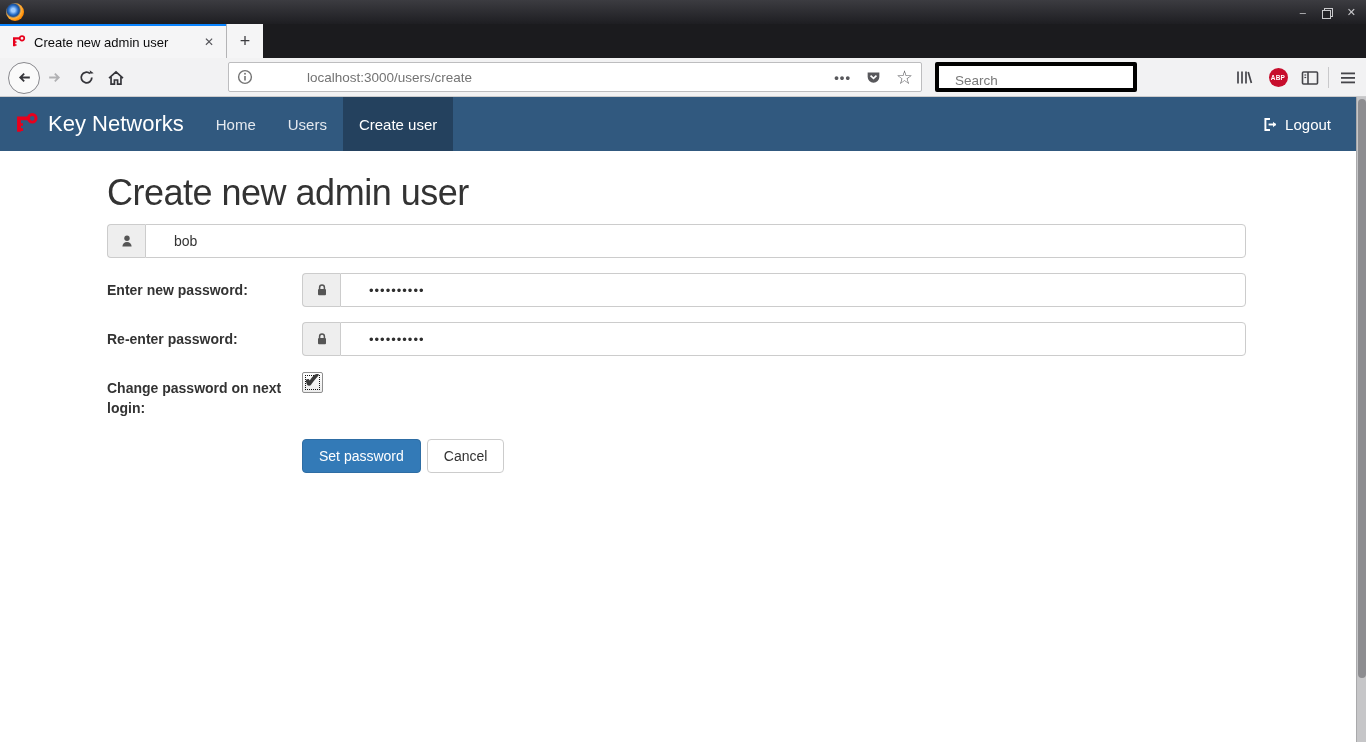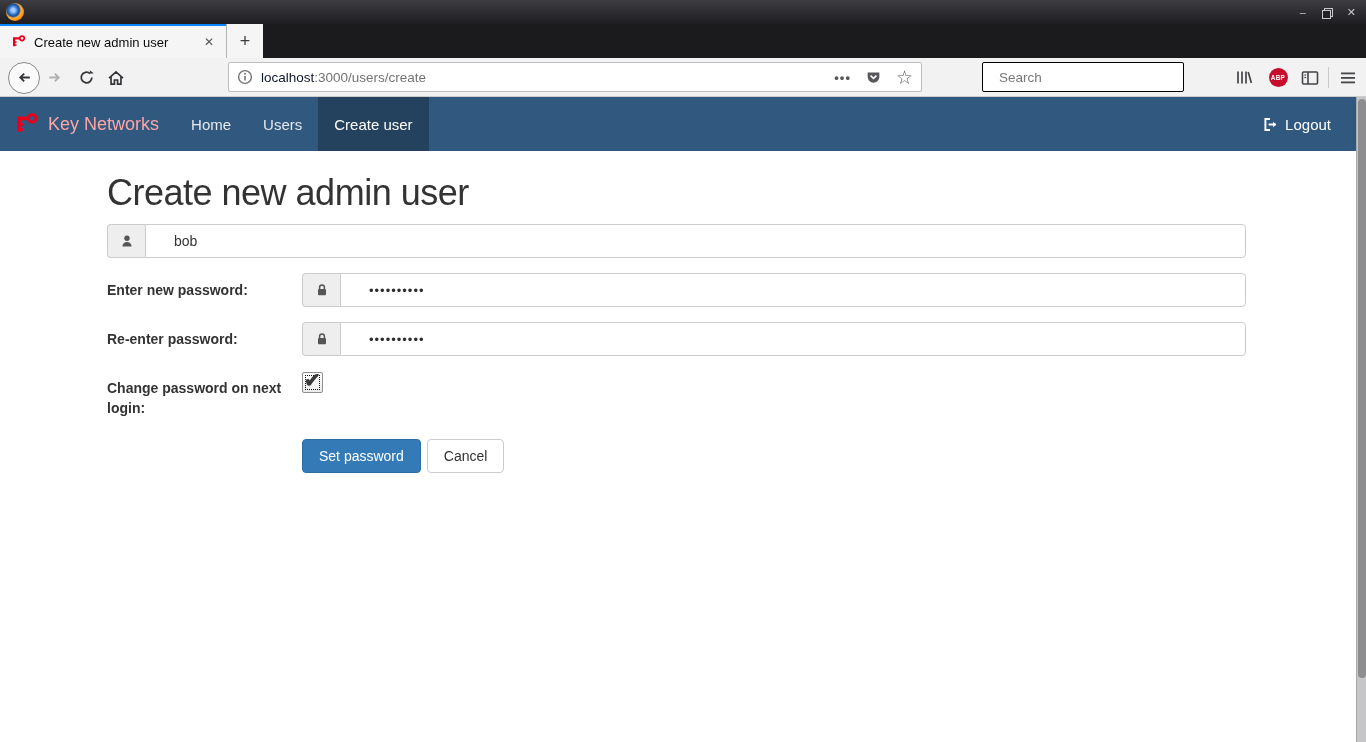"localhost" .url-host { color: #0f172a -> #737373; margin-left: none -> 46px }
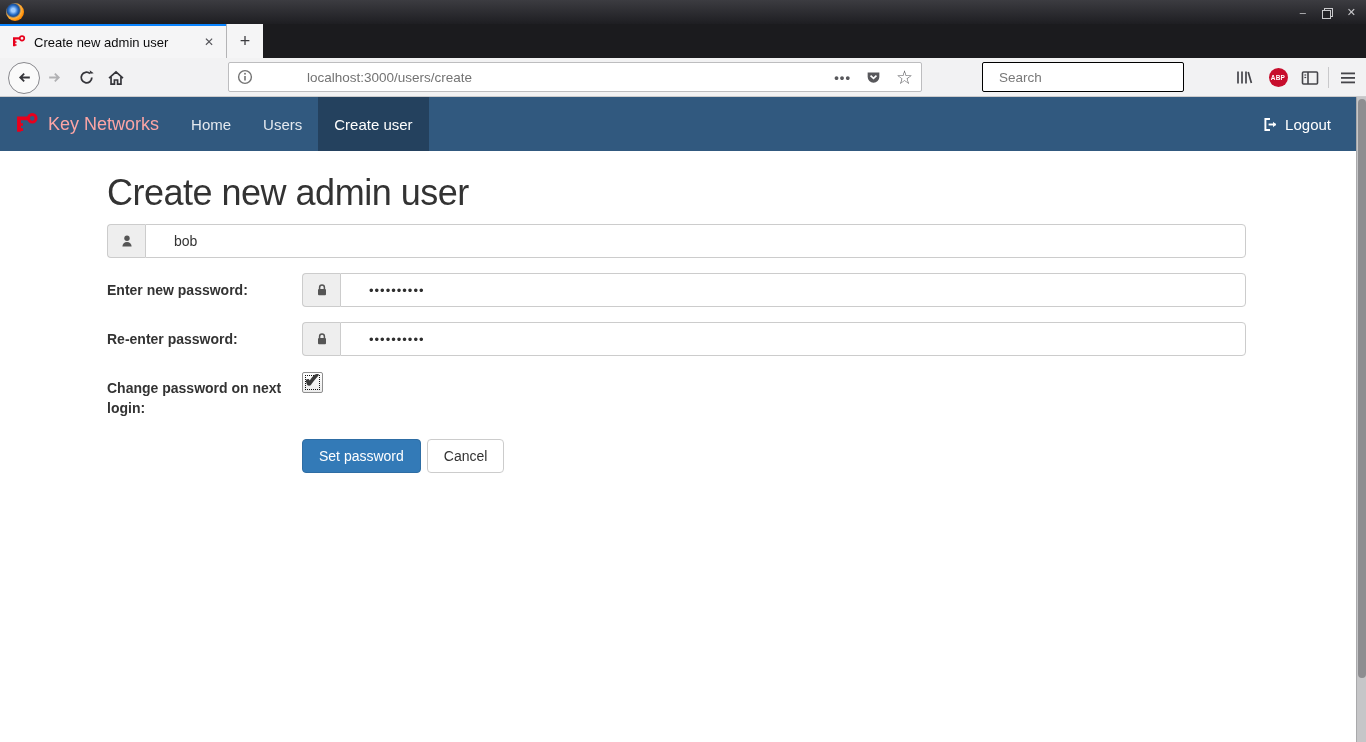"Search" .searchbar { align-items: center -> flex-end; border: 1px solid #000000 -> 4px solid #000000; margin-left: 47px -> none }
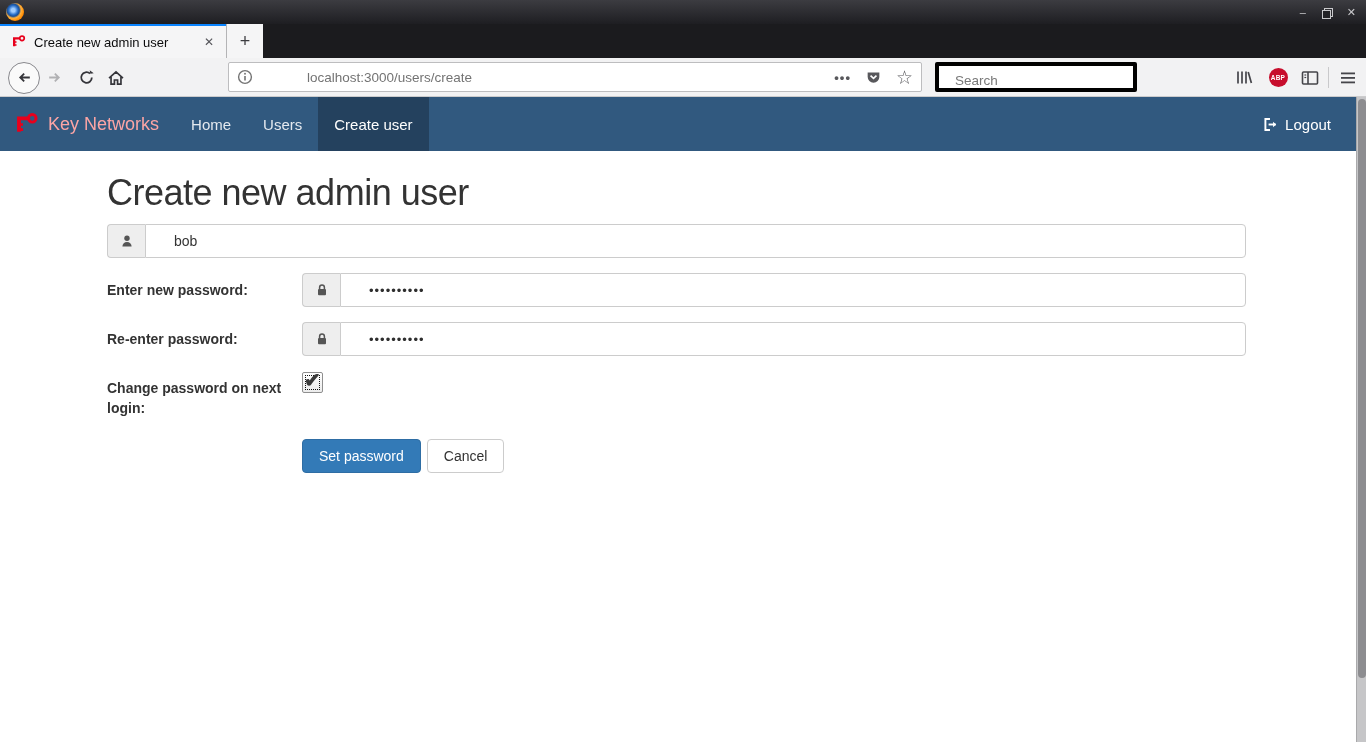"Key Networks" .brand-label { color: #fca5a5 -> #ffffff; font-size: 18px -> 22px }
